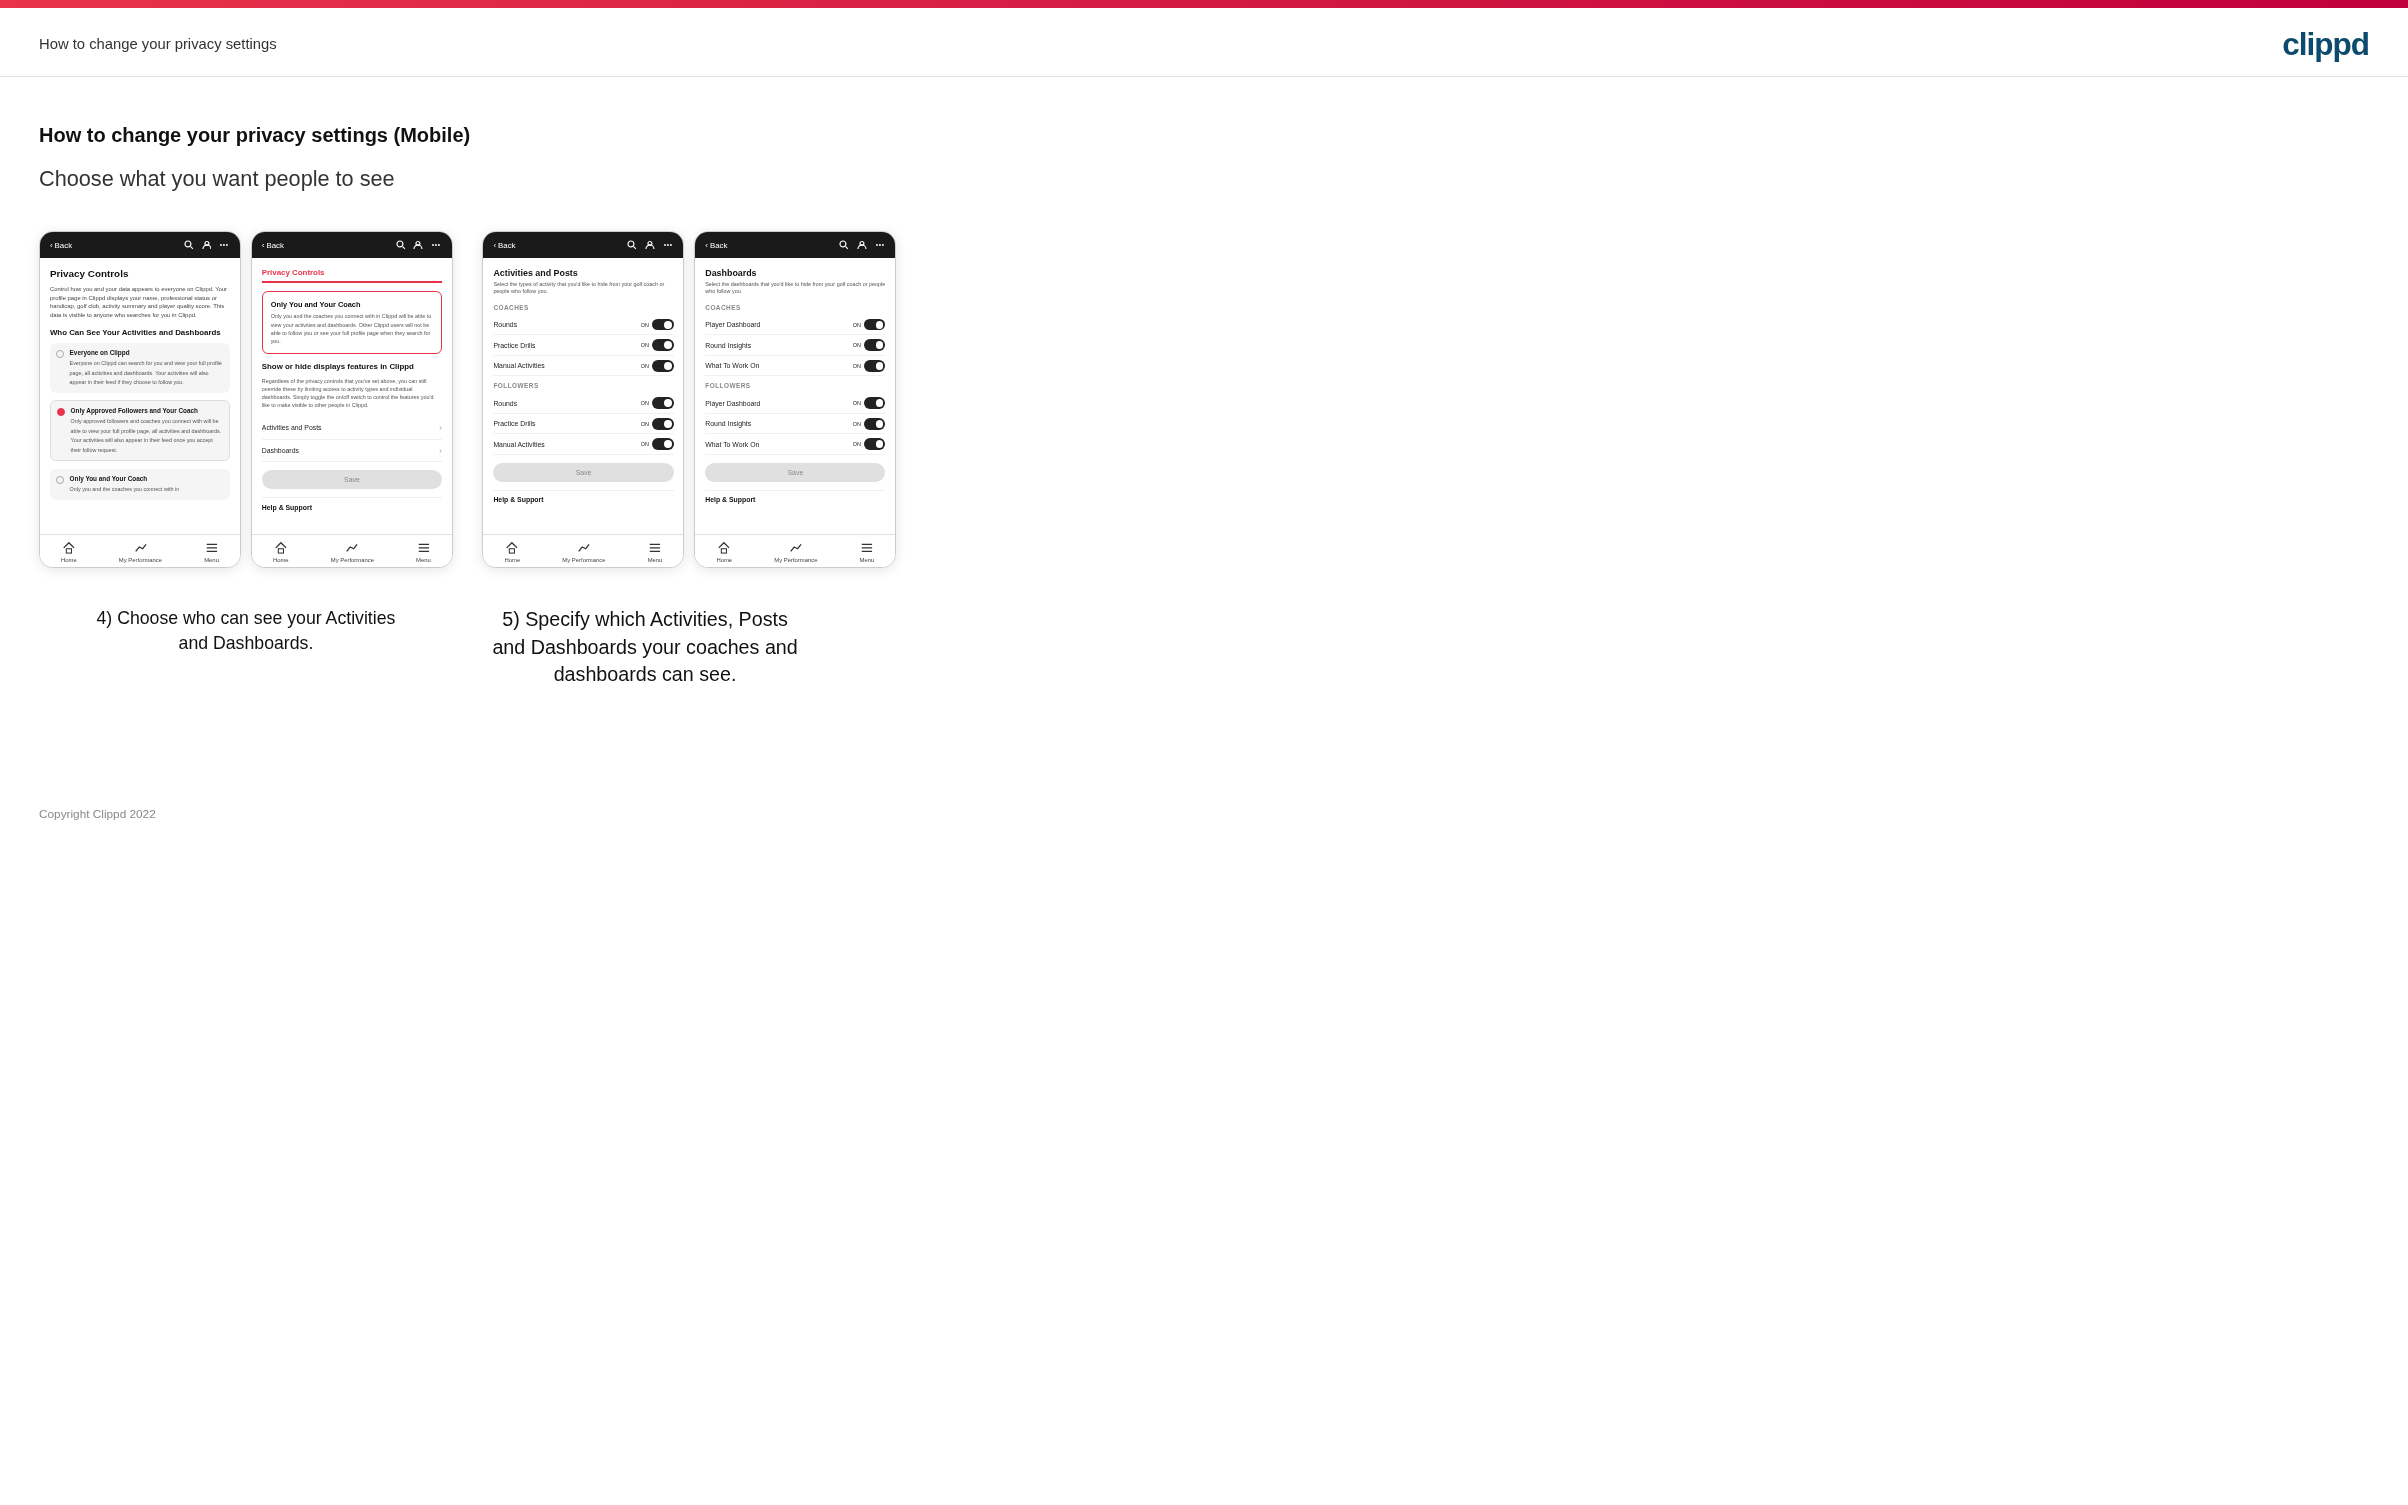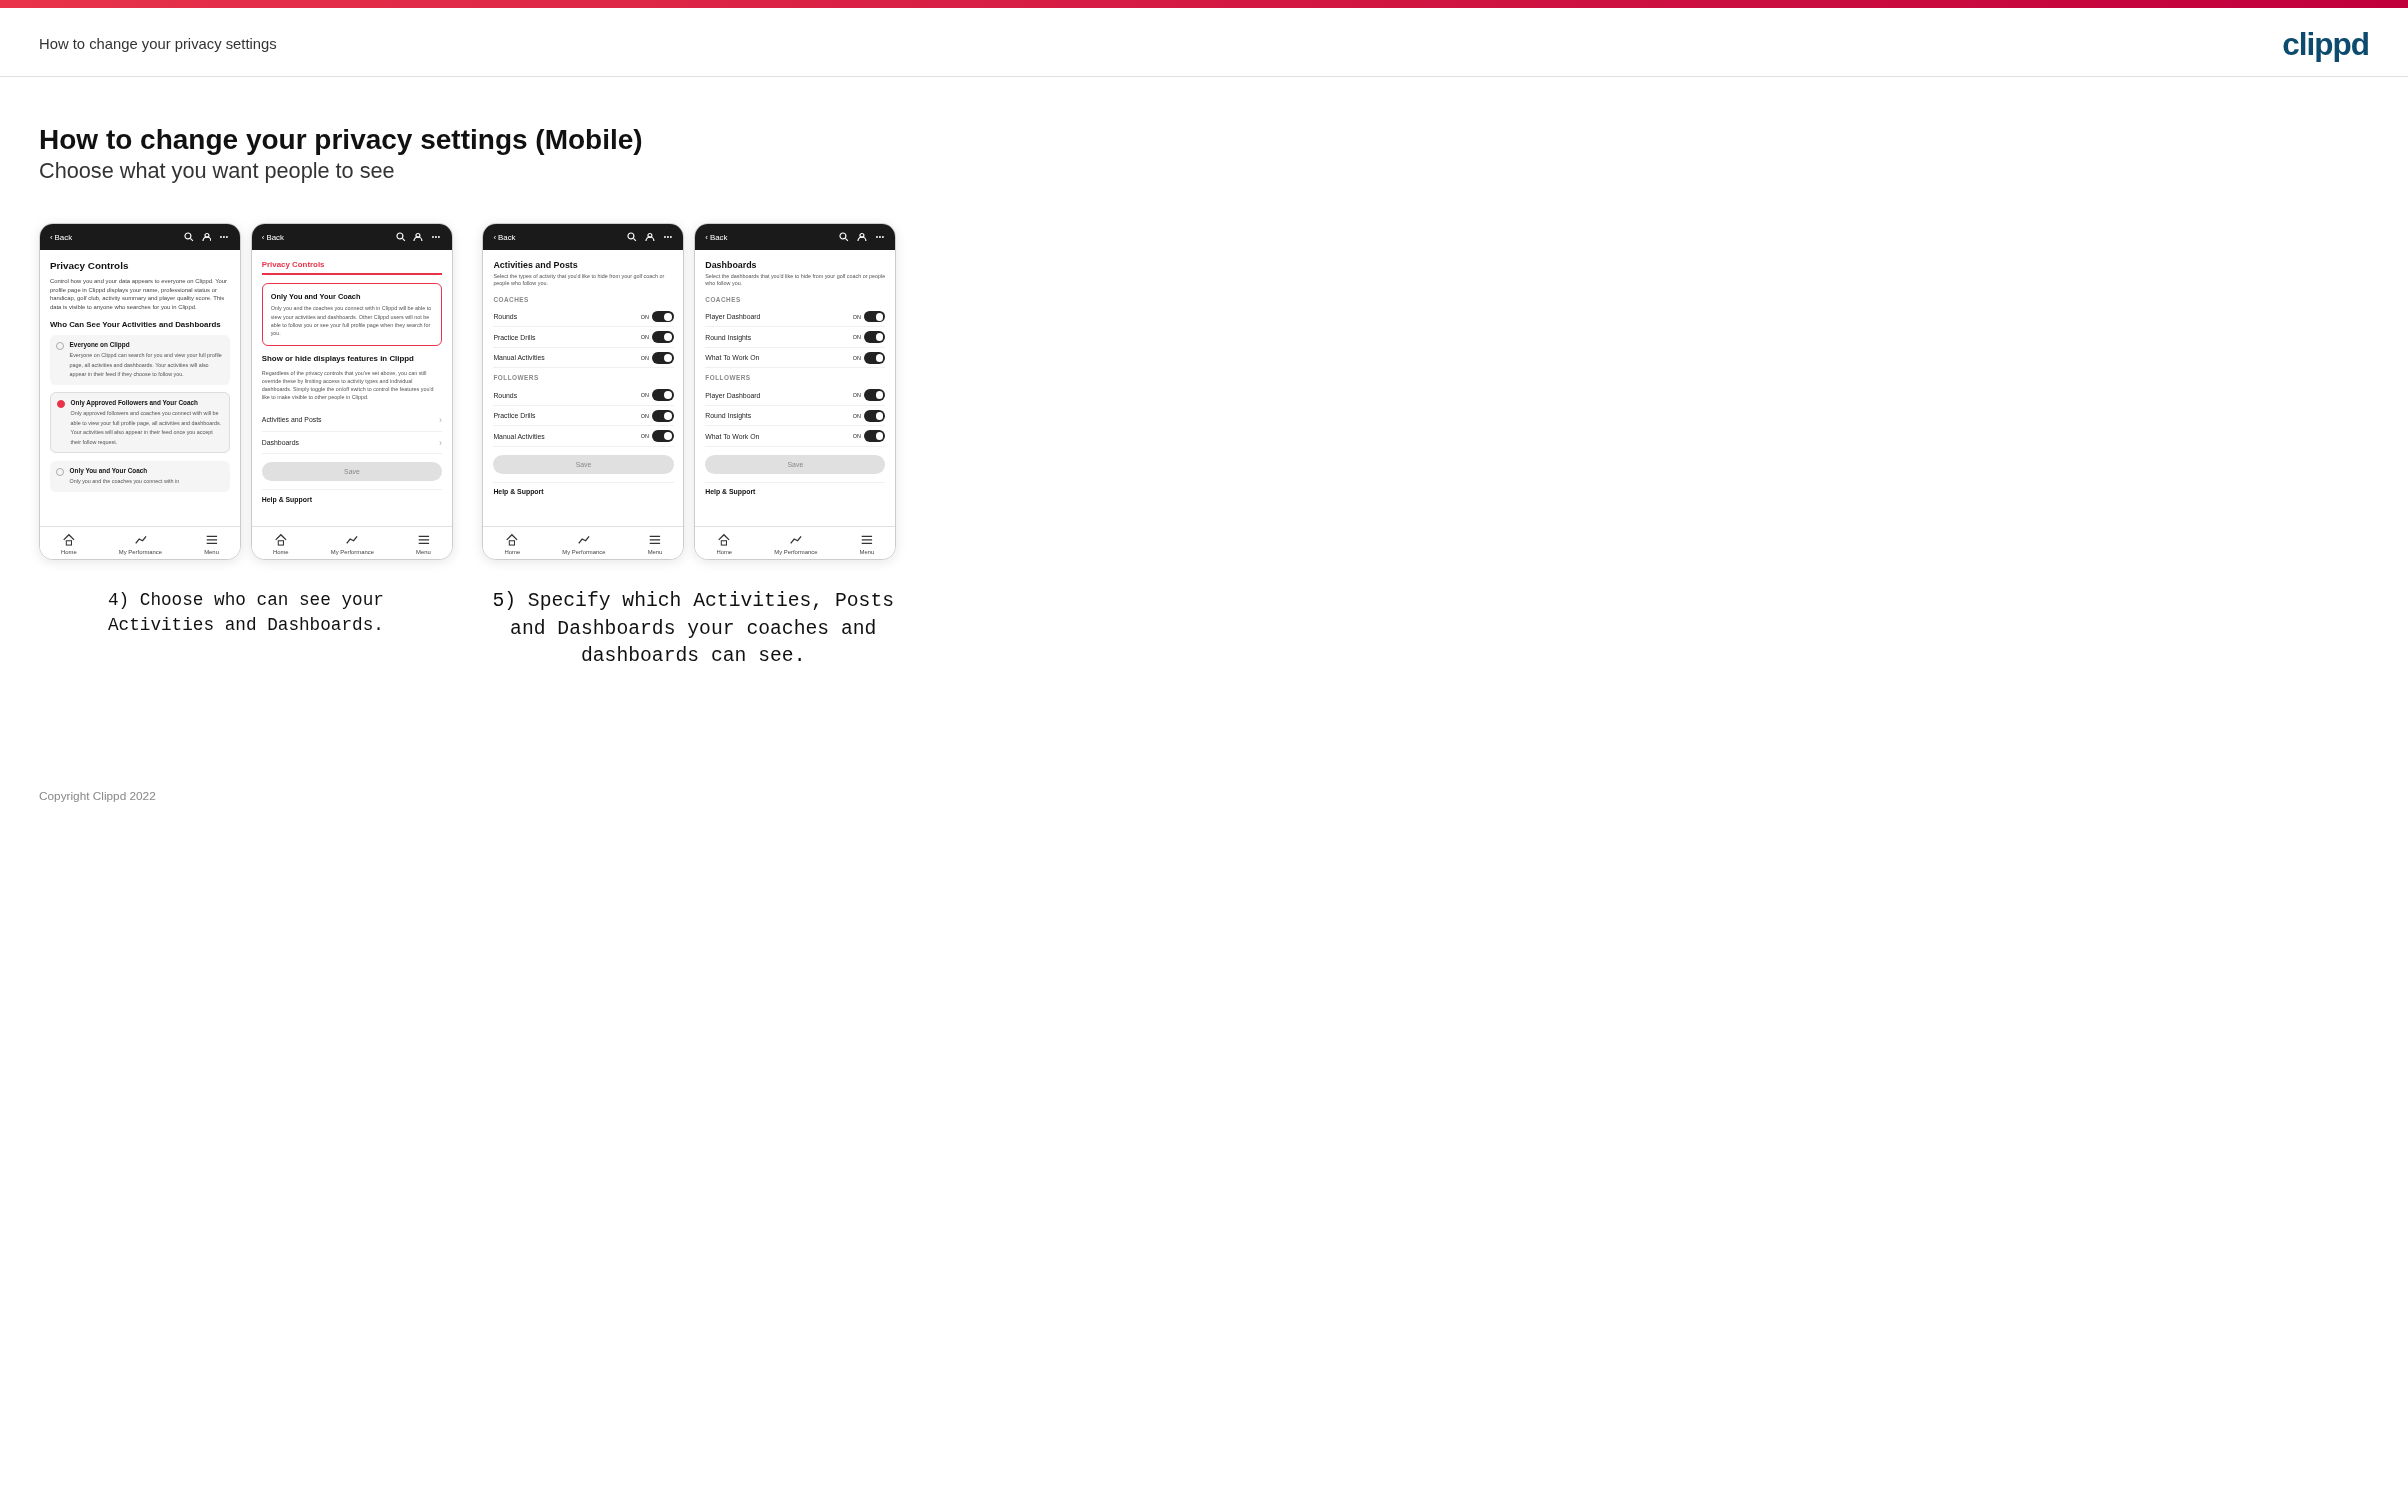"How to change your privacy settings (Mobile)" .page-heading { font-size: 28px -> 20px; margin-bottom: 2px -> 19px }
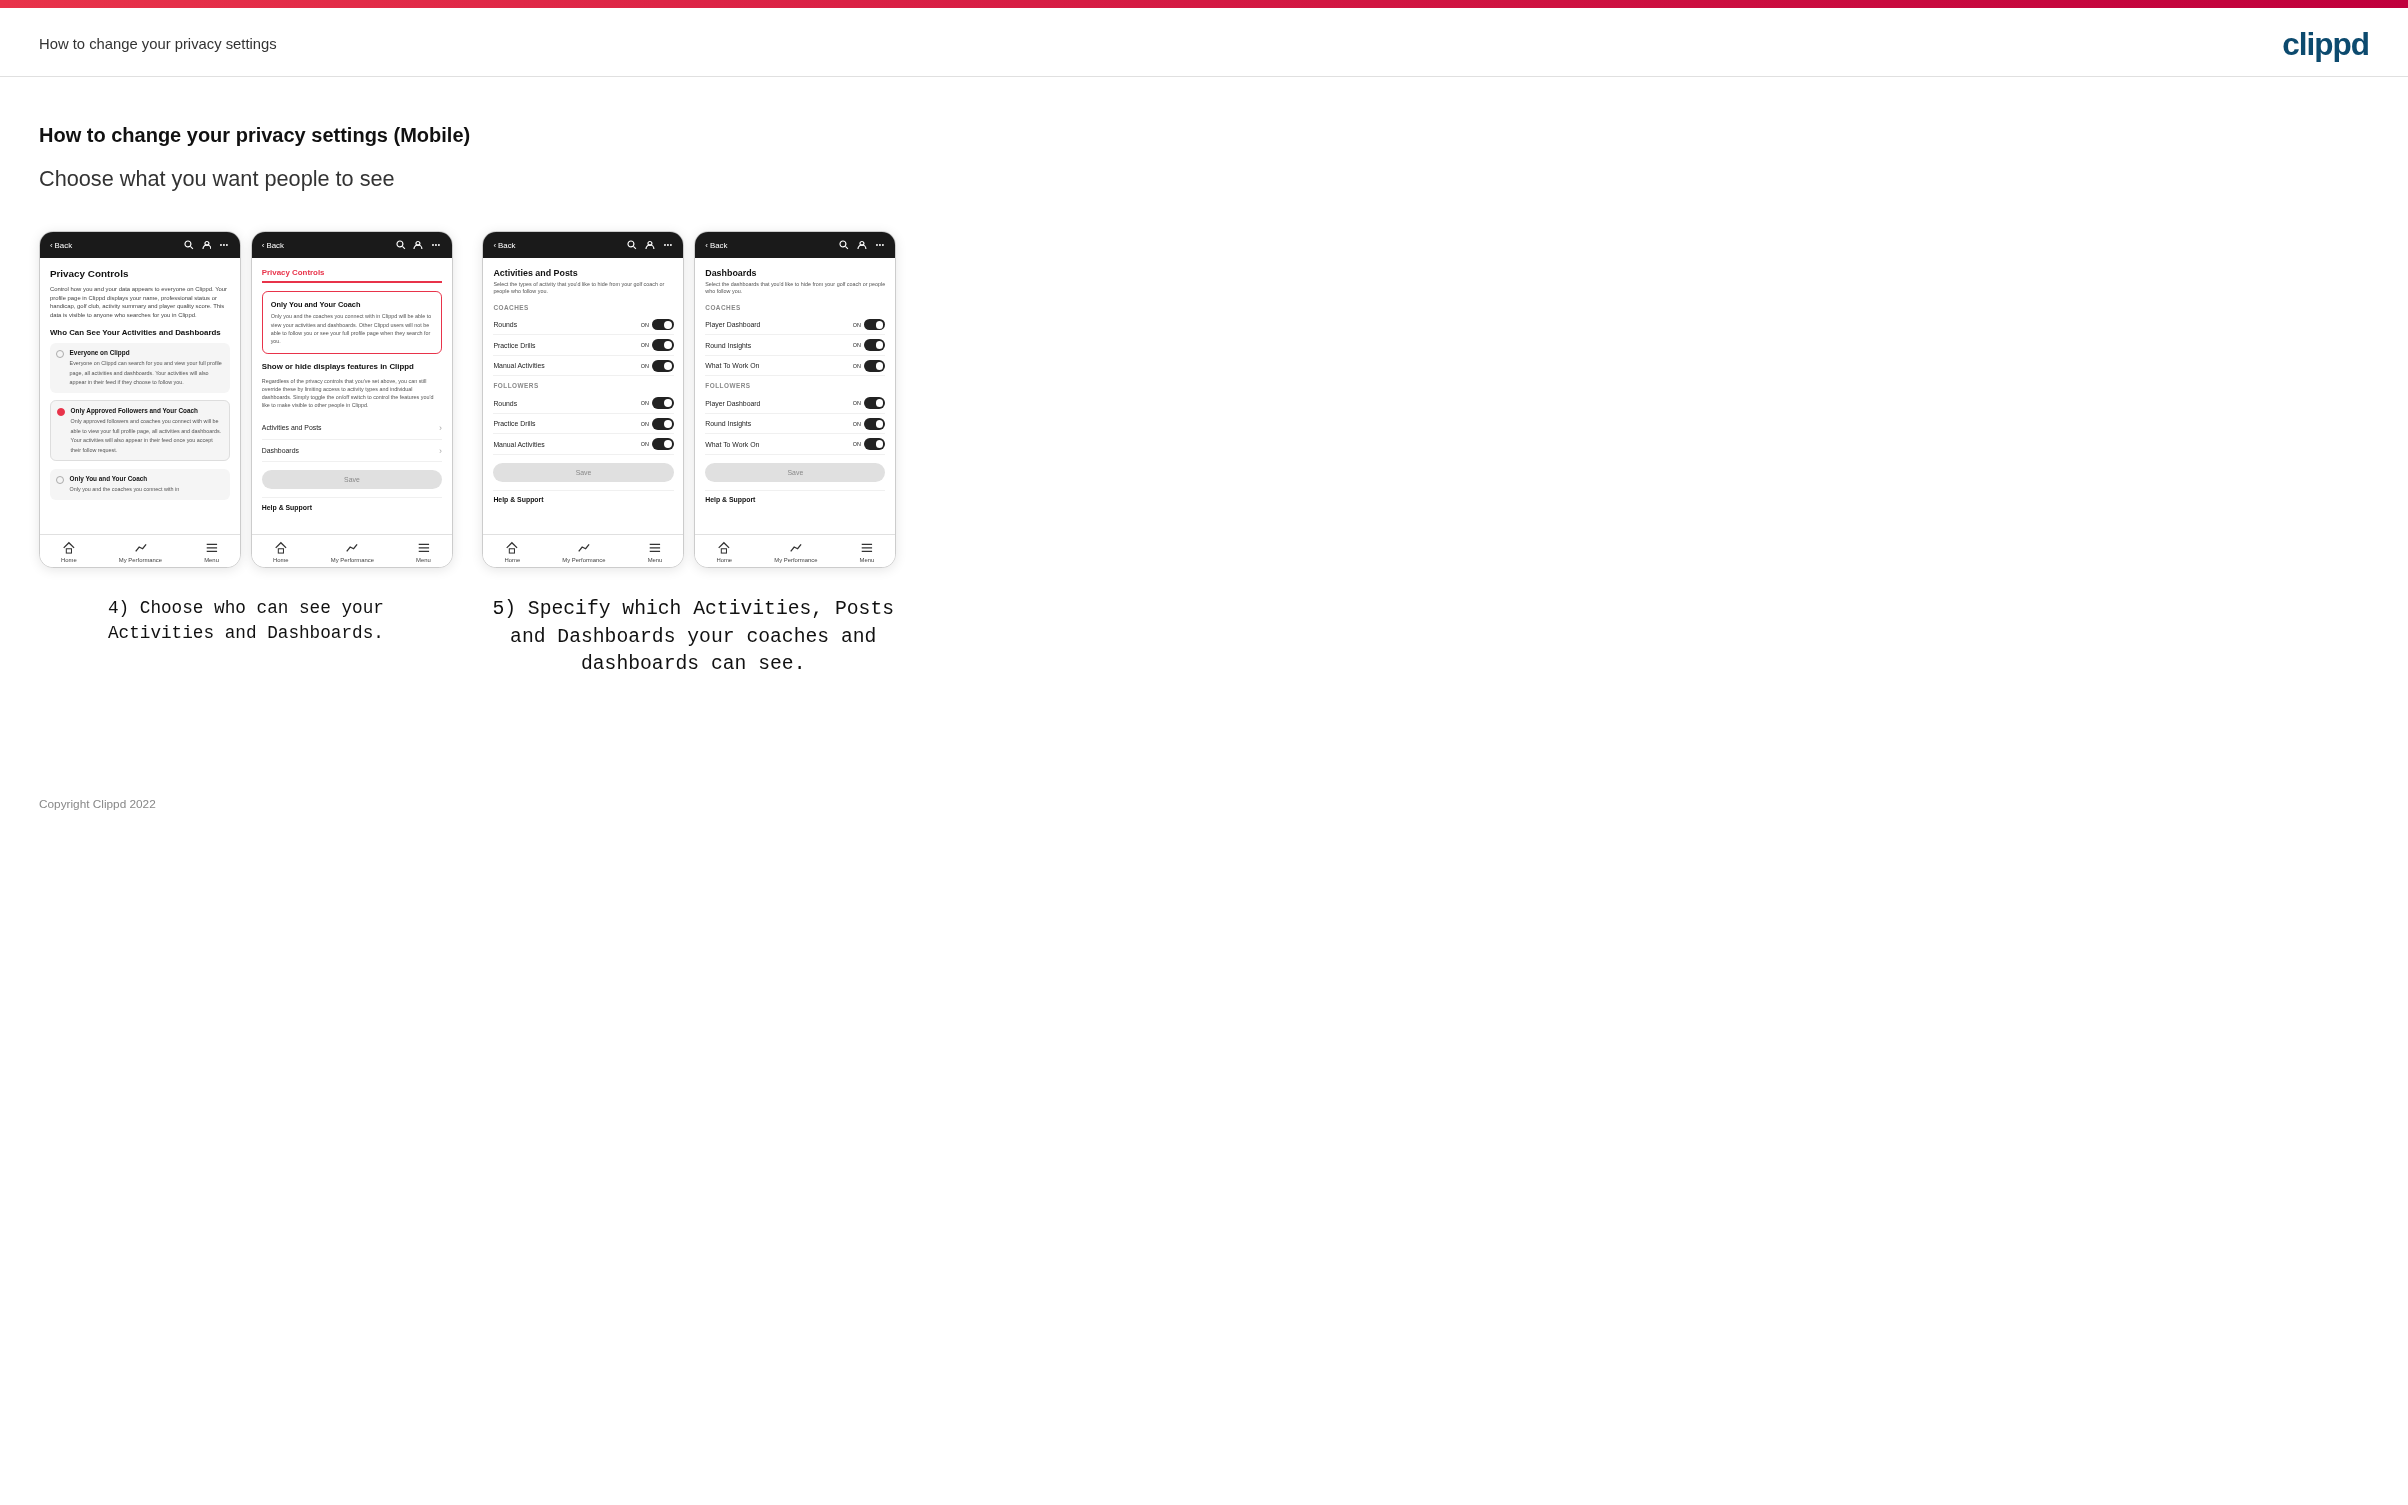"4) Choose who can see" .caption-area { font-family: Liberation Mono, monospace -> none; margin-top: 17px -> 27px }
